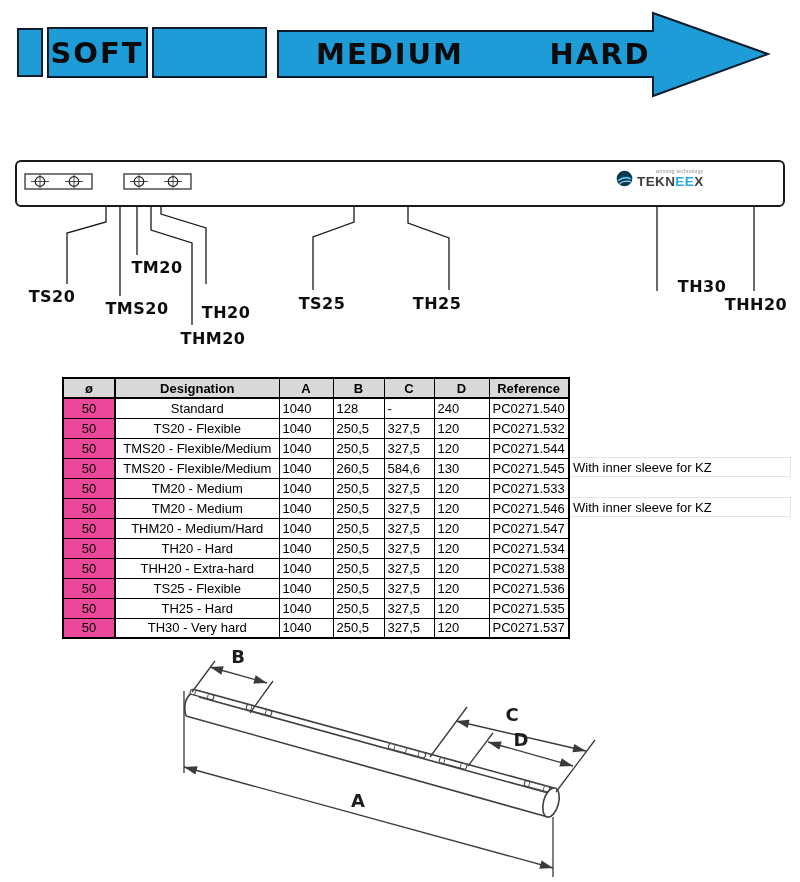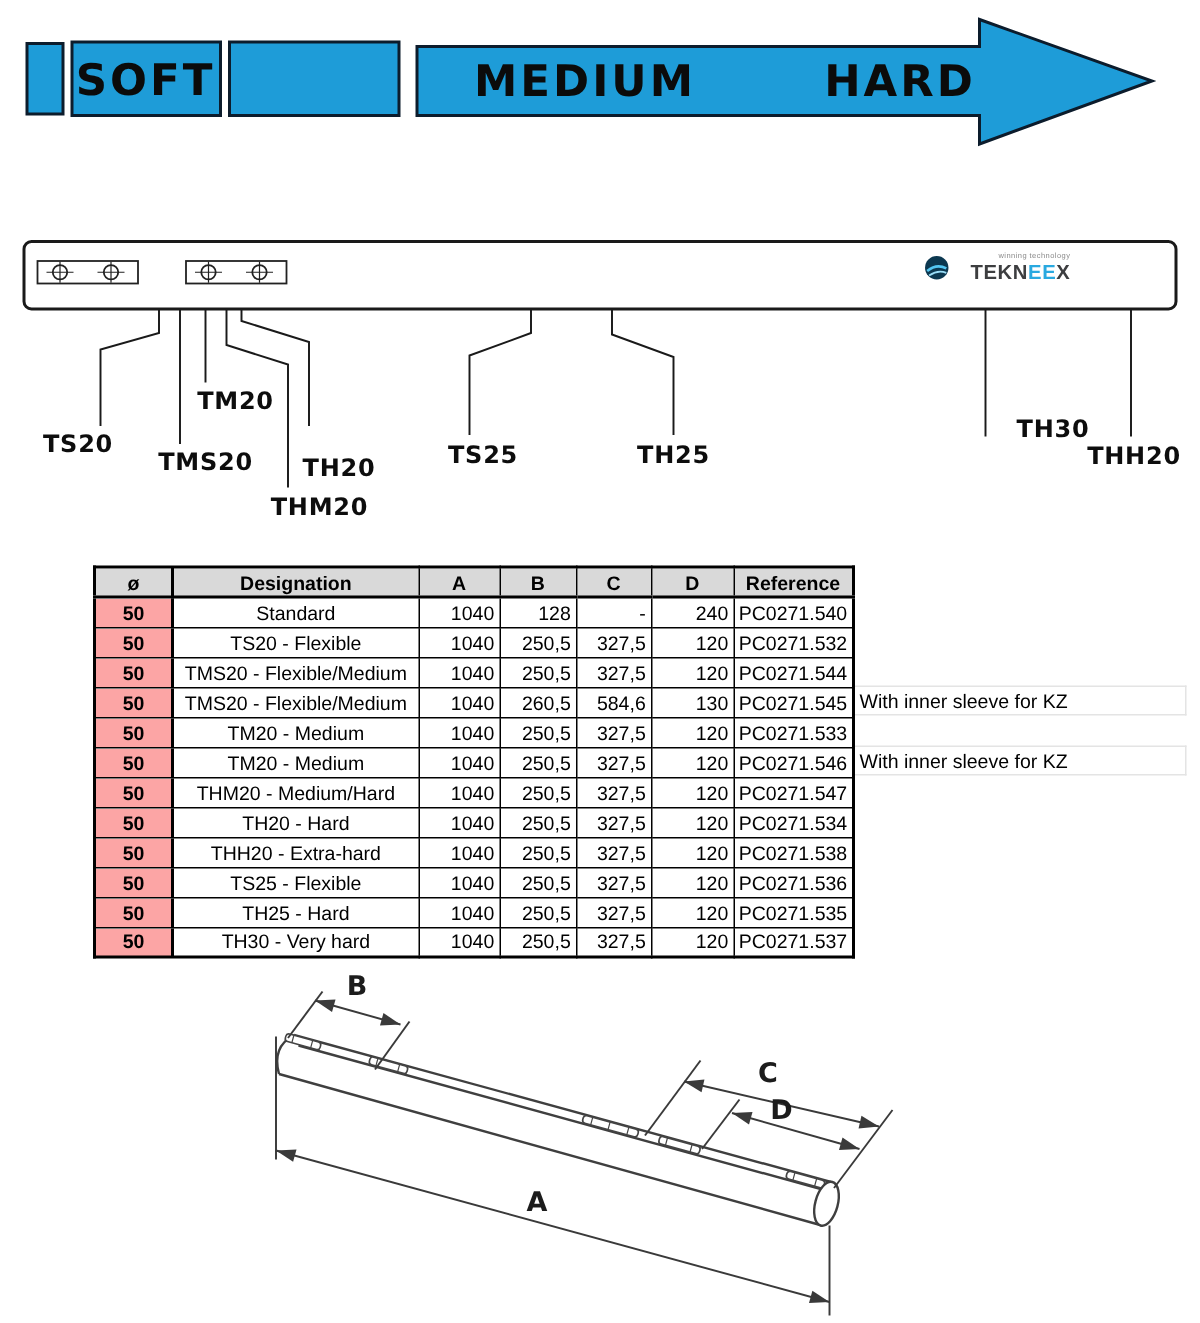"TEKNEEX" #logo { gap: 14px -> 4px }
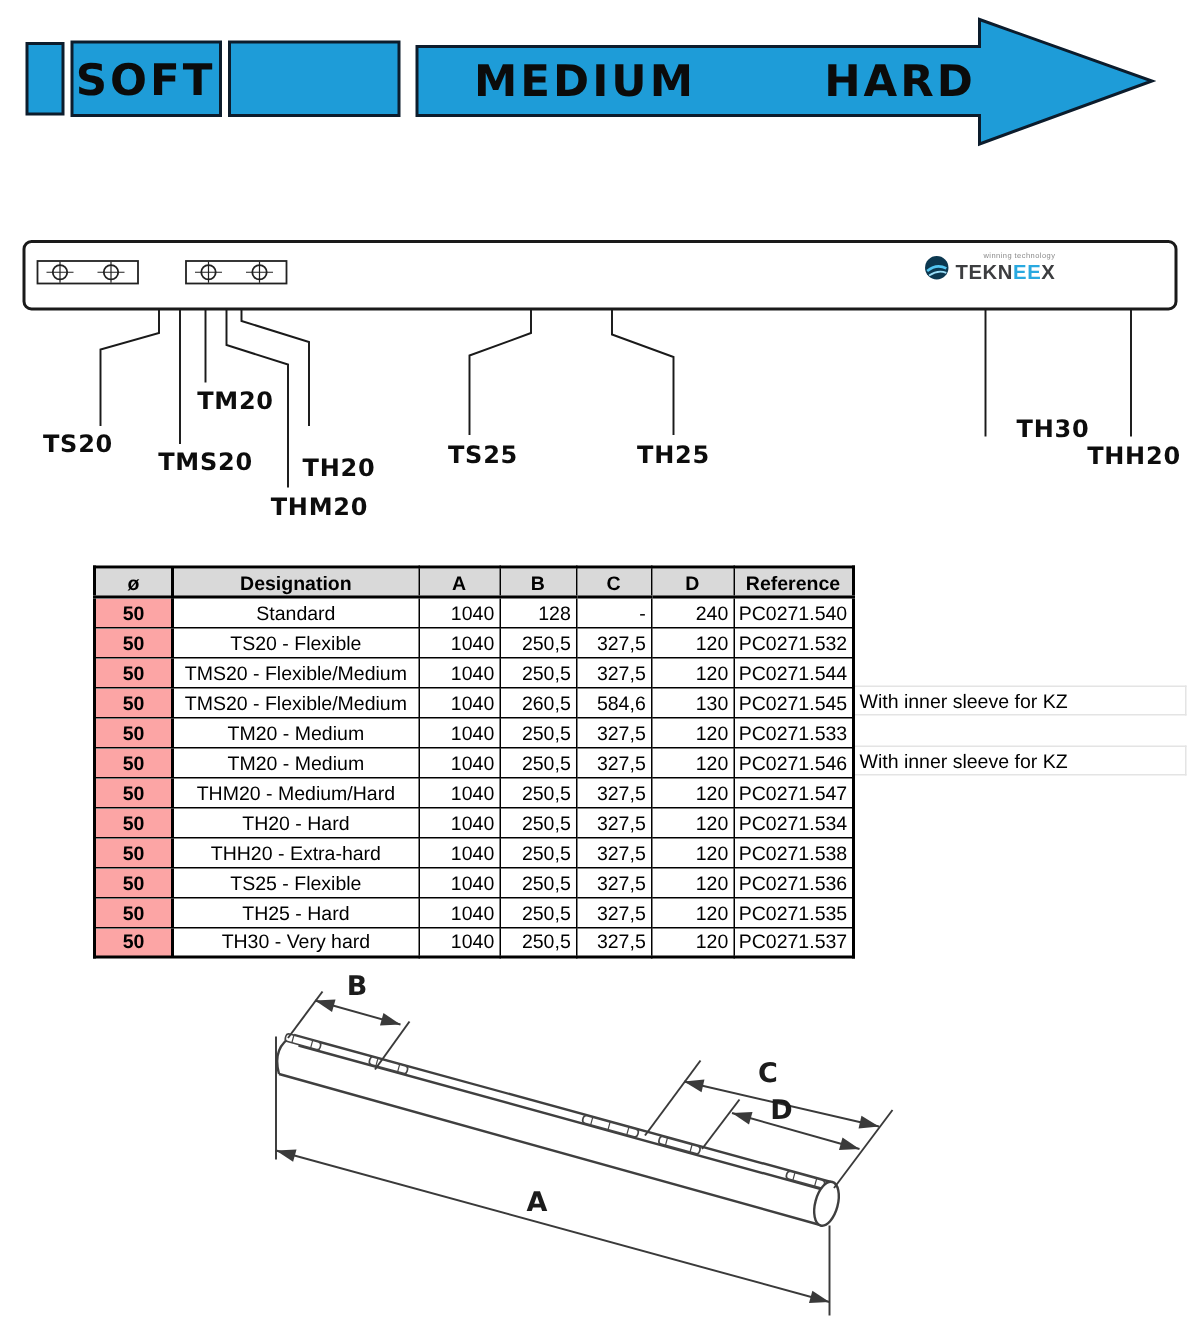"TH25" div.callout { left: 449px -> 437px }
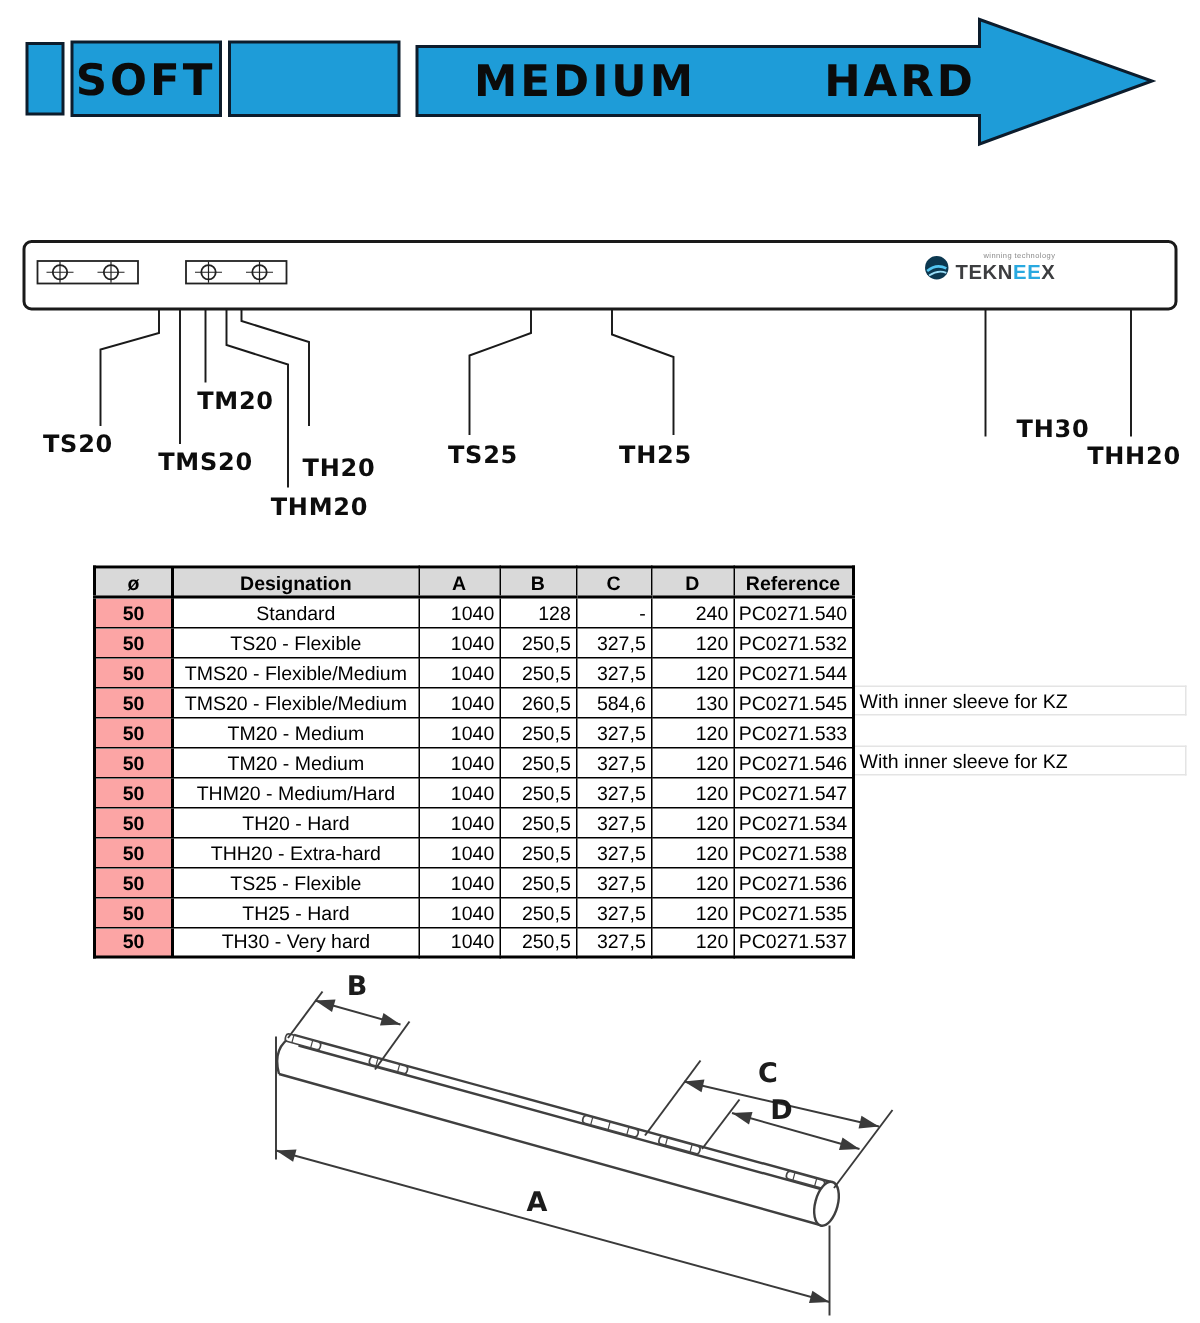"50" #spec-table td.col-dia { background: #fca5a5 -> #ec4899; font-weight: bold -> normal }
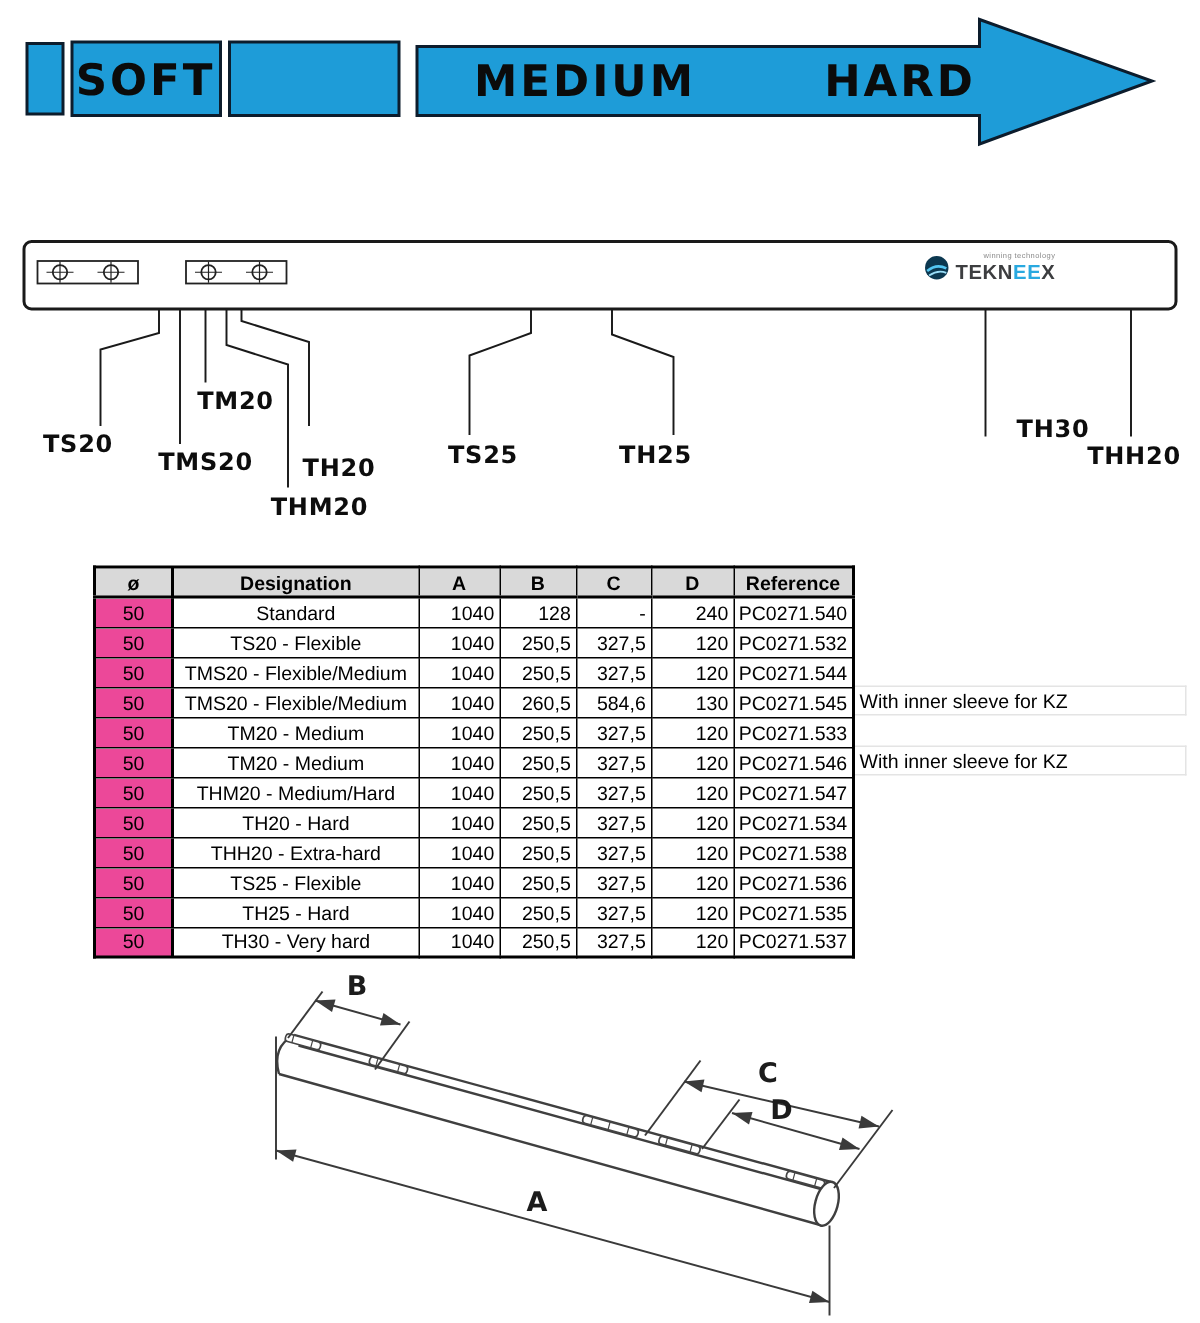"1040" #spec-table td.num { text-align: right -> left }
